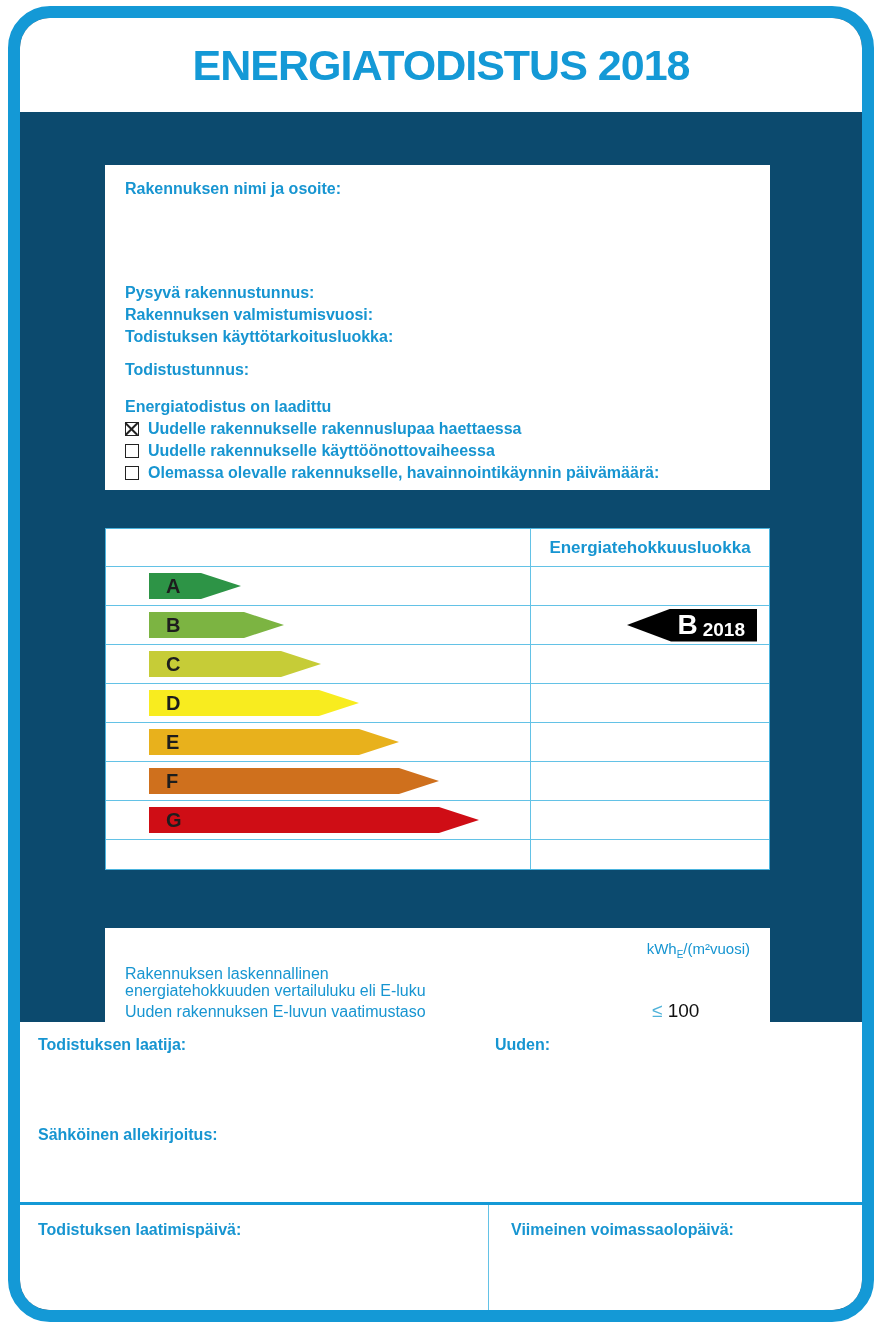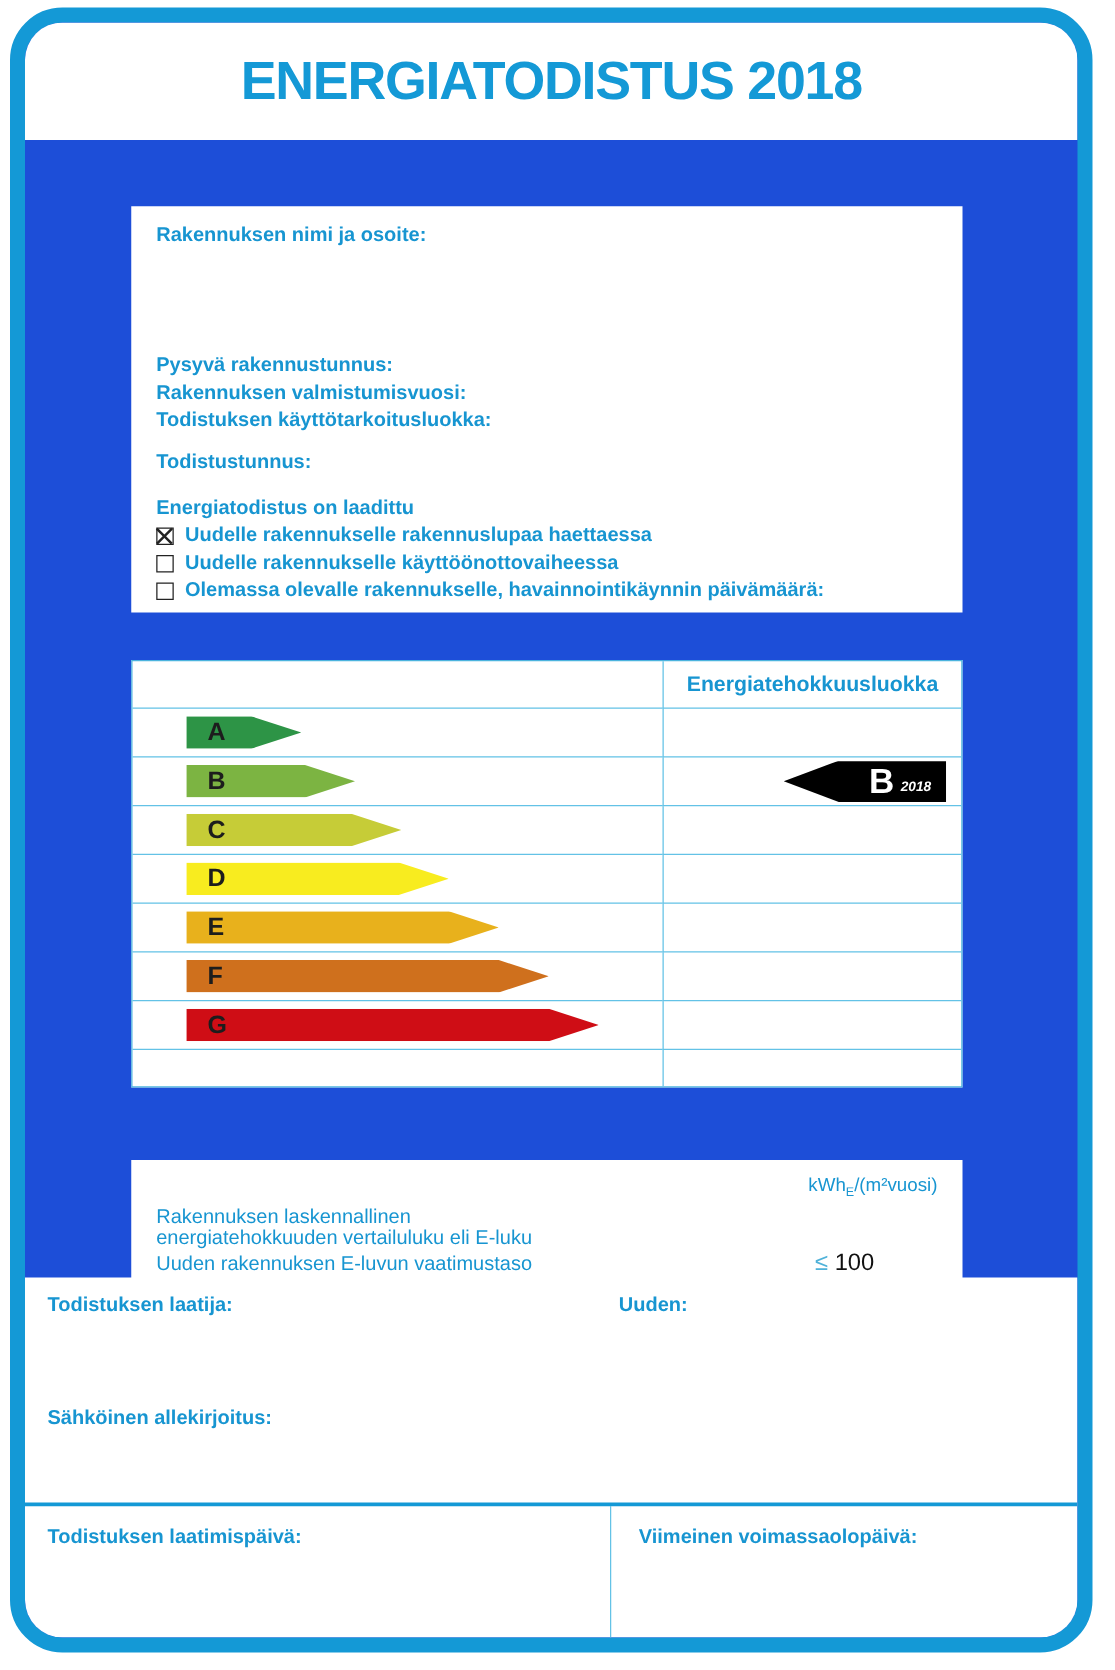"ENERGIATODISTUS 2018" .certificate { background: #1d4ed8 -> #0c4a6e }
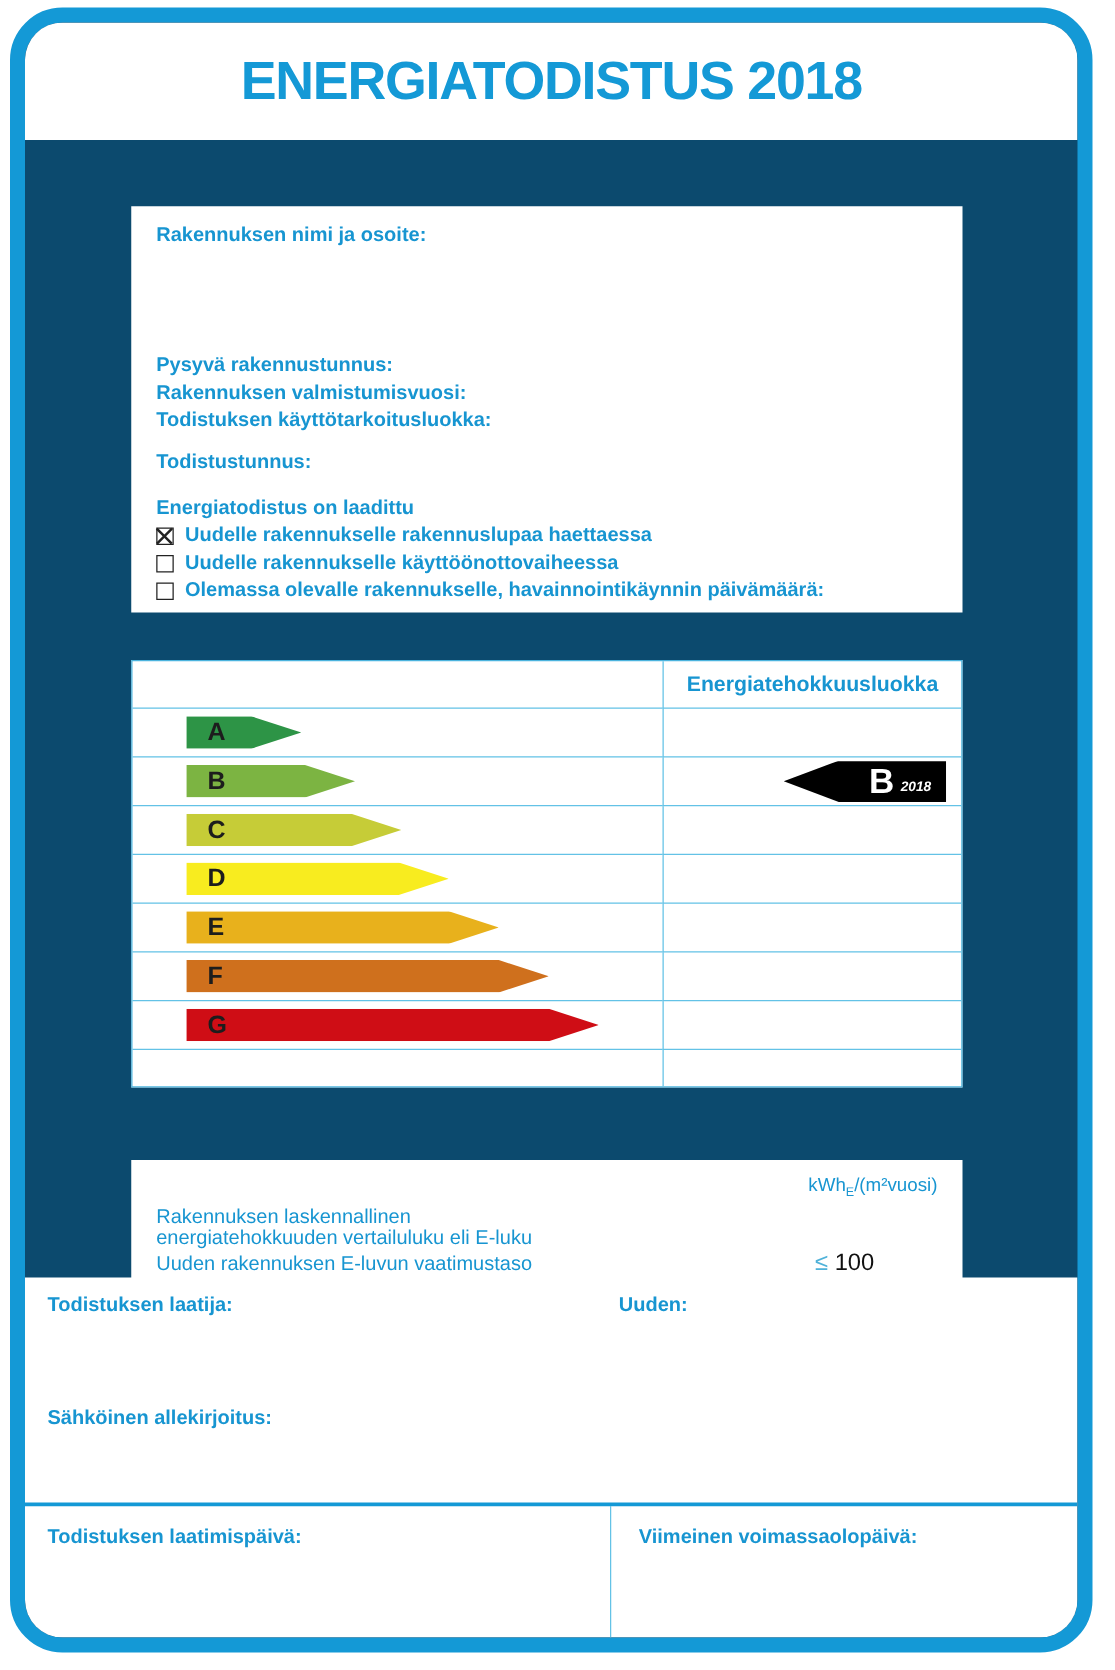"2018" .sel-year { font-size: 11px -> 19px; font-style: italic -> none }
